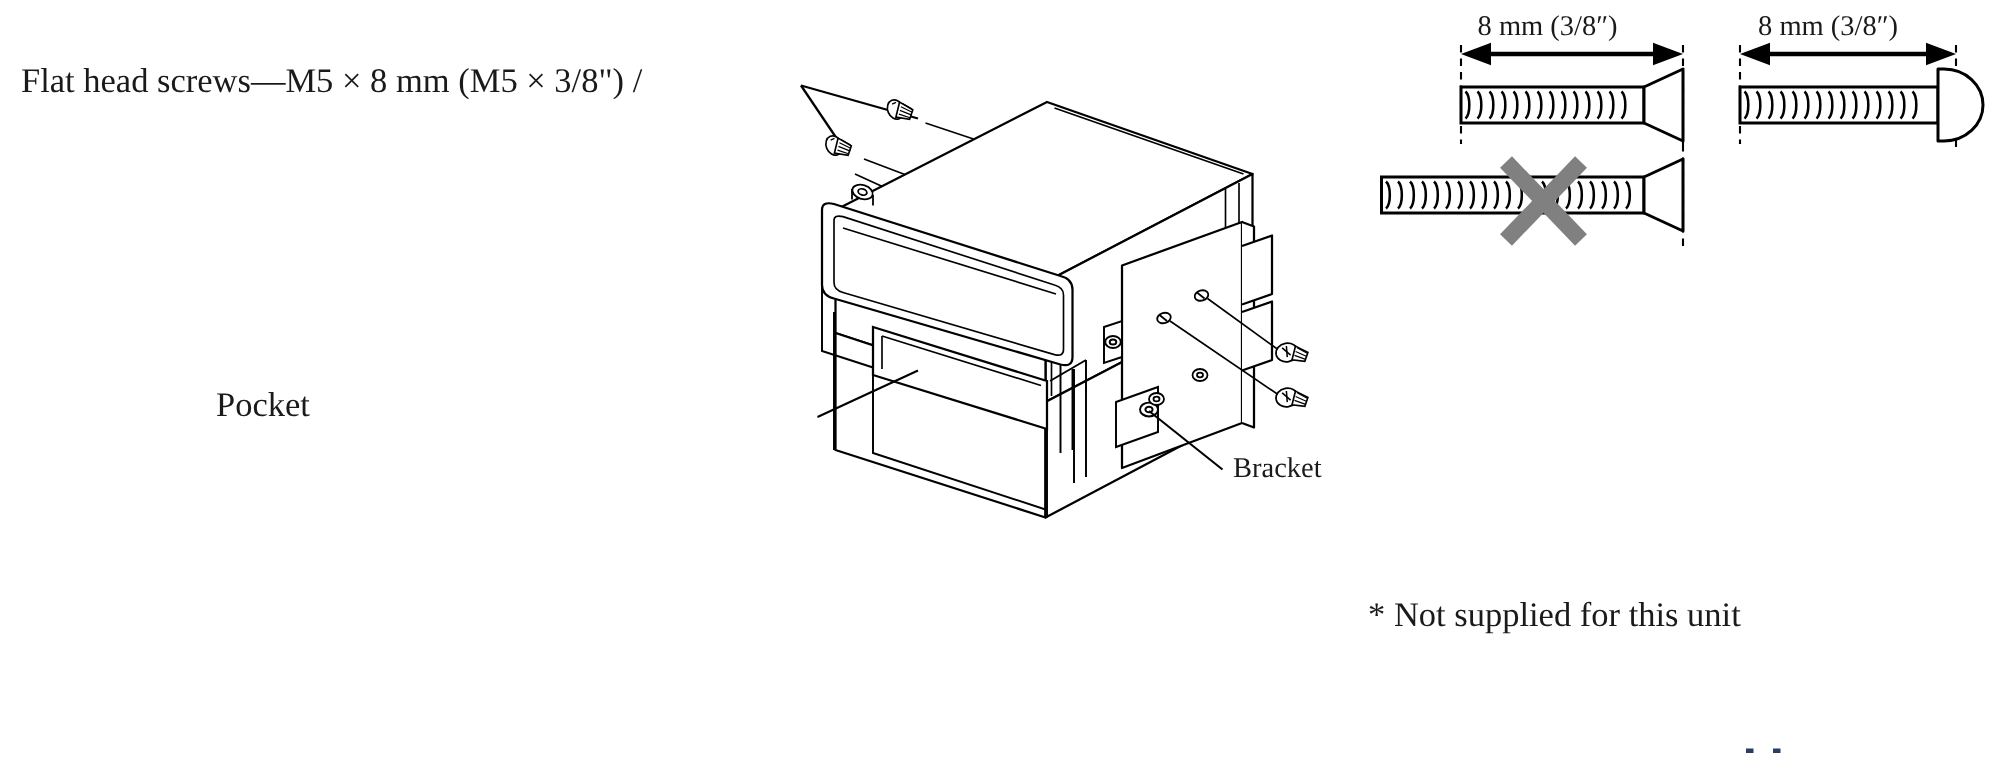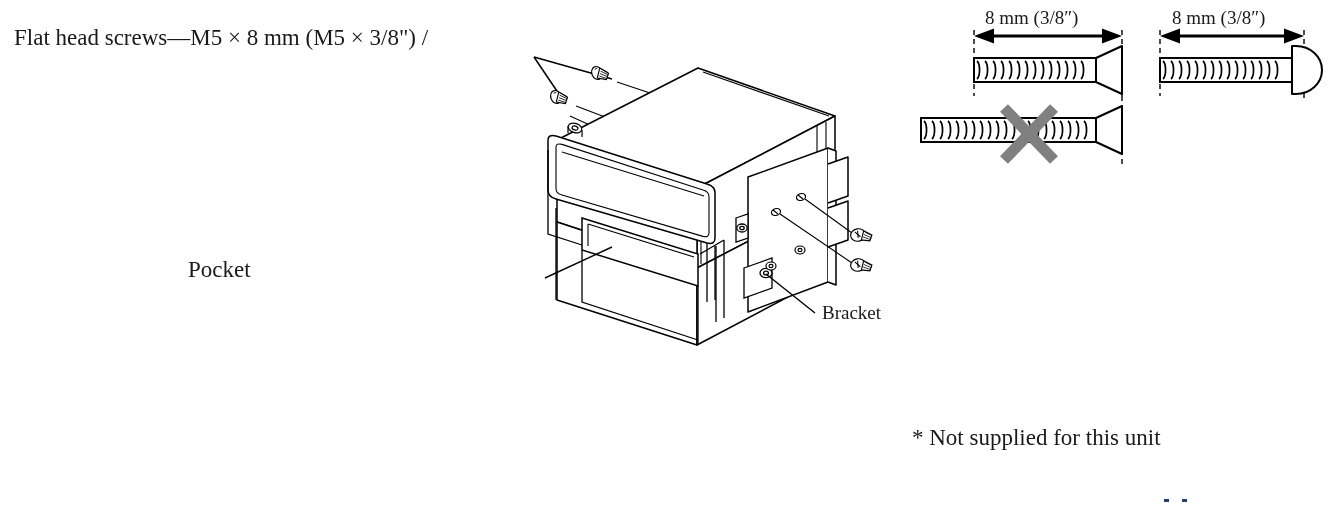"Flat head screws—M5 × 8" #label-flat-head-screws { top: 26px -> 42px }
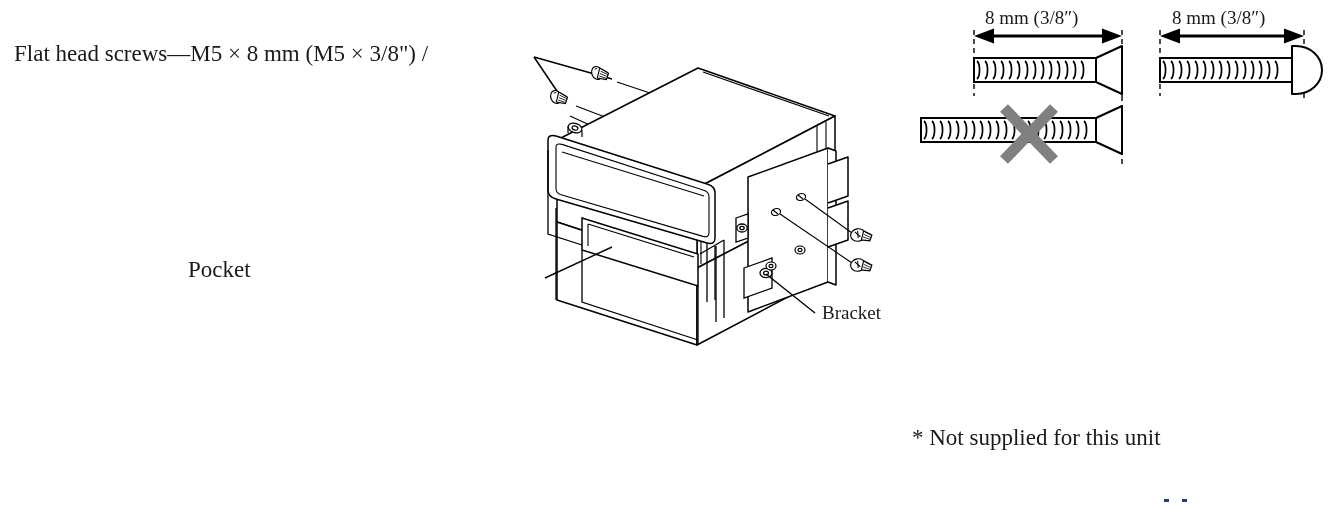"Pocket" #label-pocket { margin-left: 44px -> none }
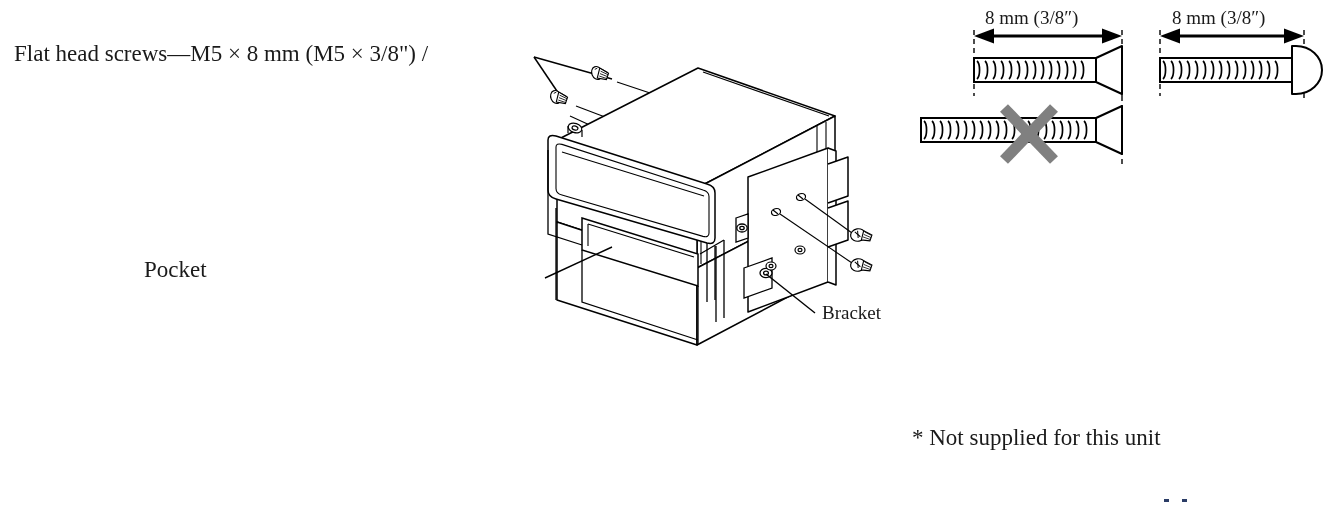"* Not supplied for this" #label-not-supplied { margin-top: 28px -> none }
